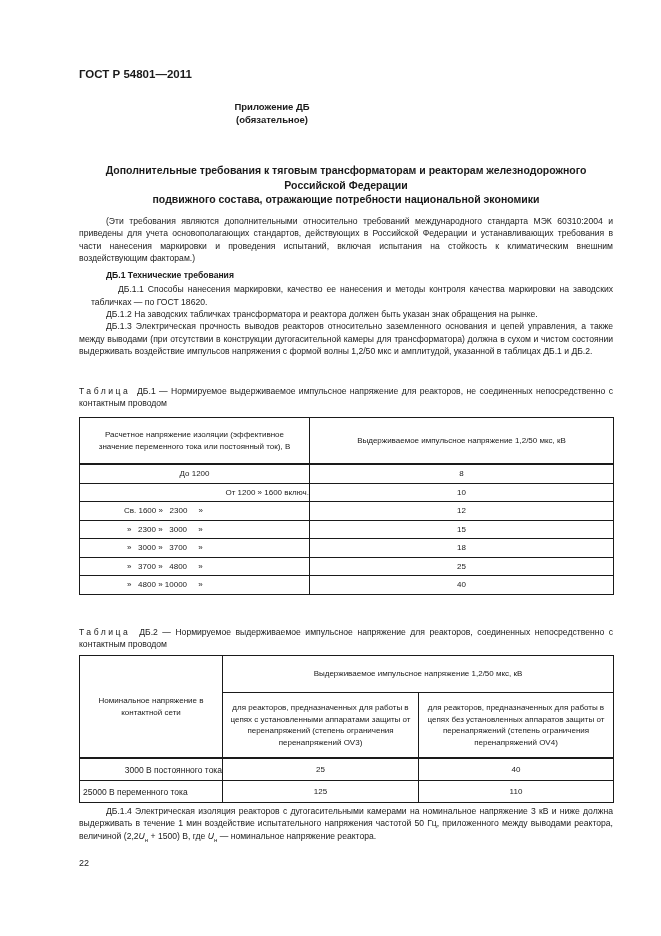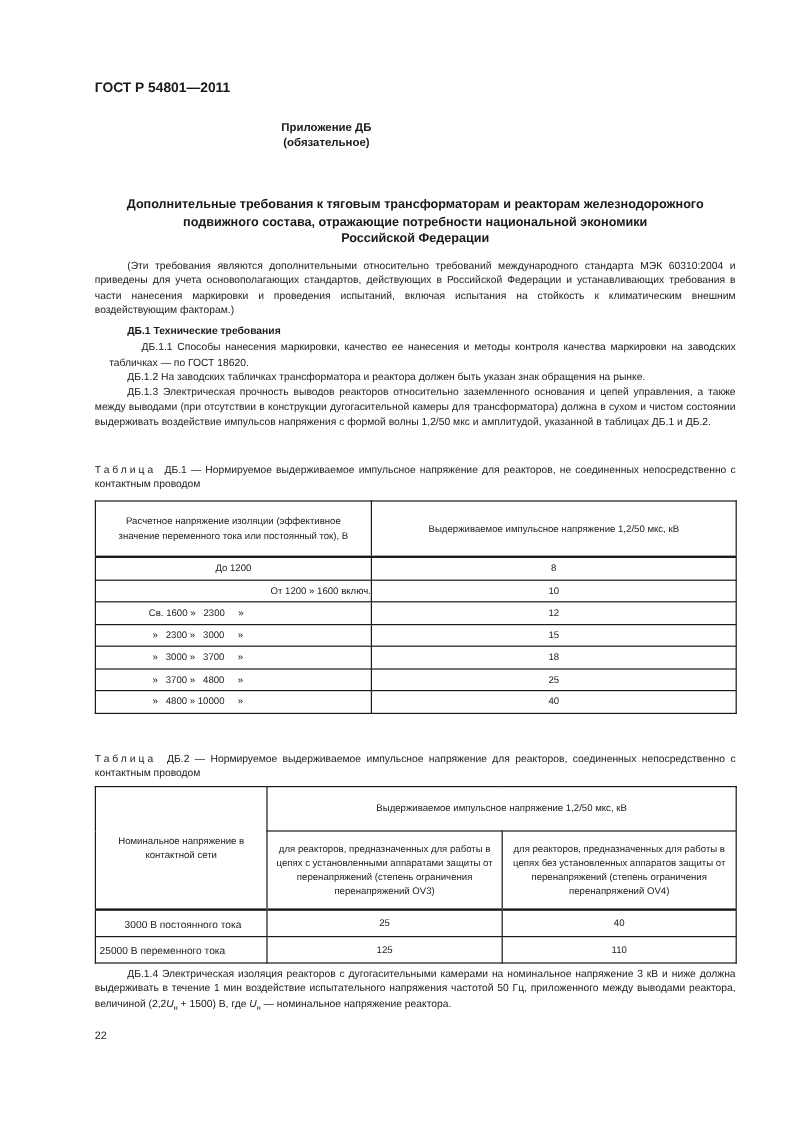"подвижного состава, отражающие" div { order: before "Российской Федерации" -> after "Российской Федерации" }
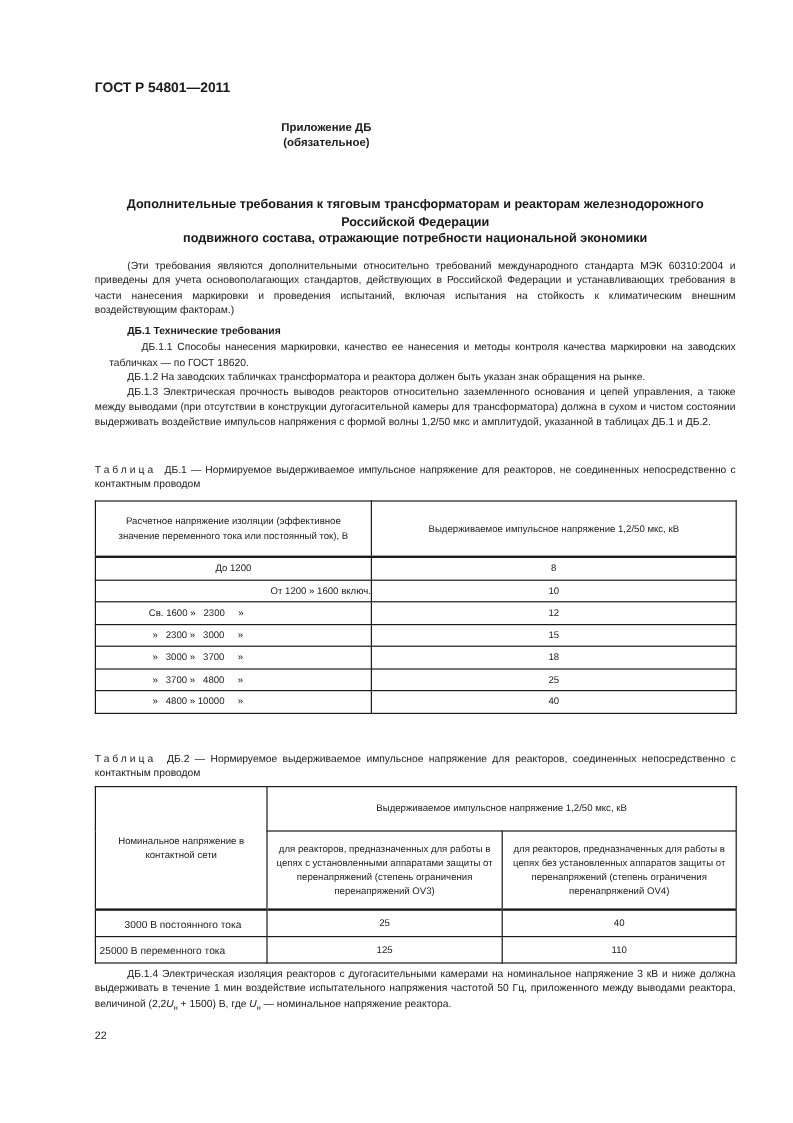"3000 В постоянного тока" td { text-align: center -> right }
